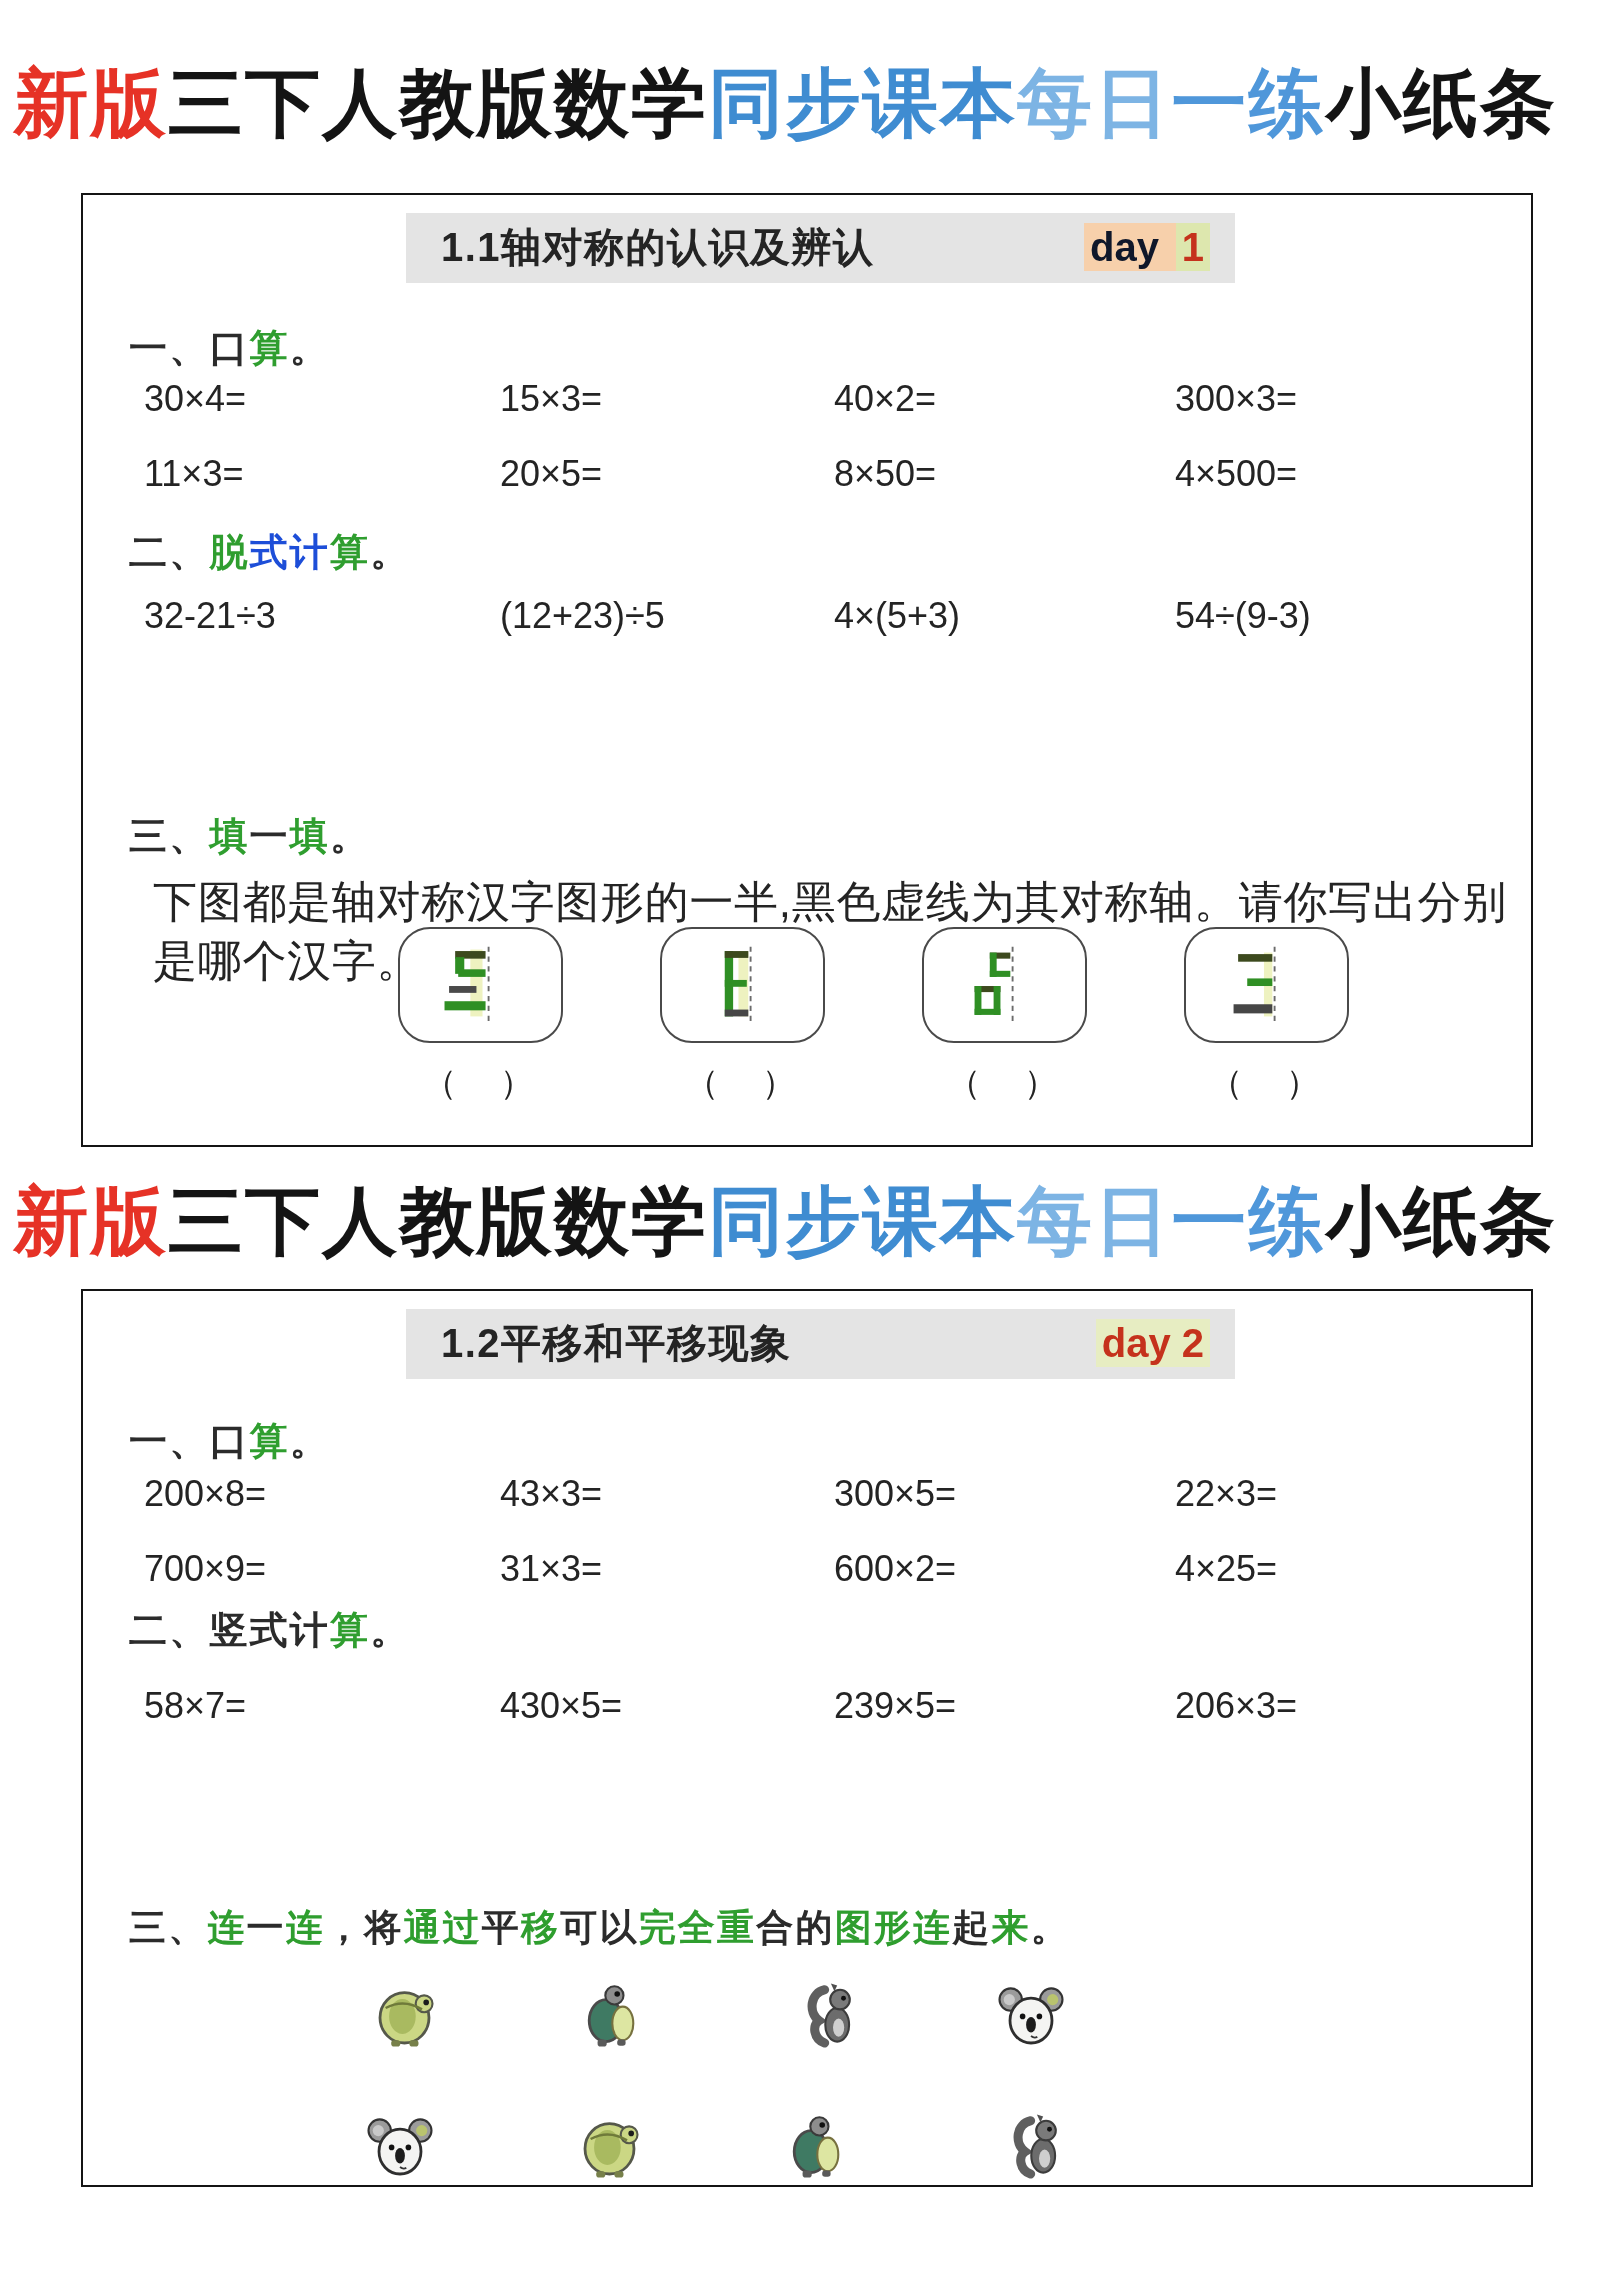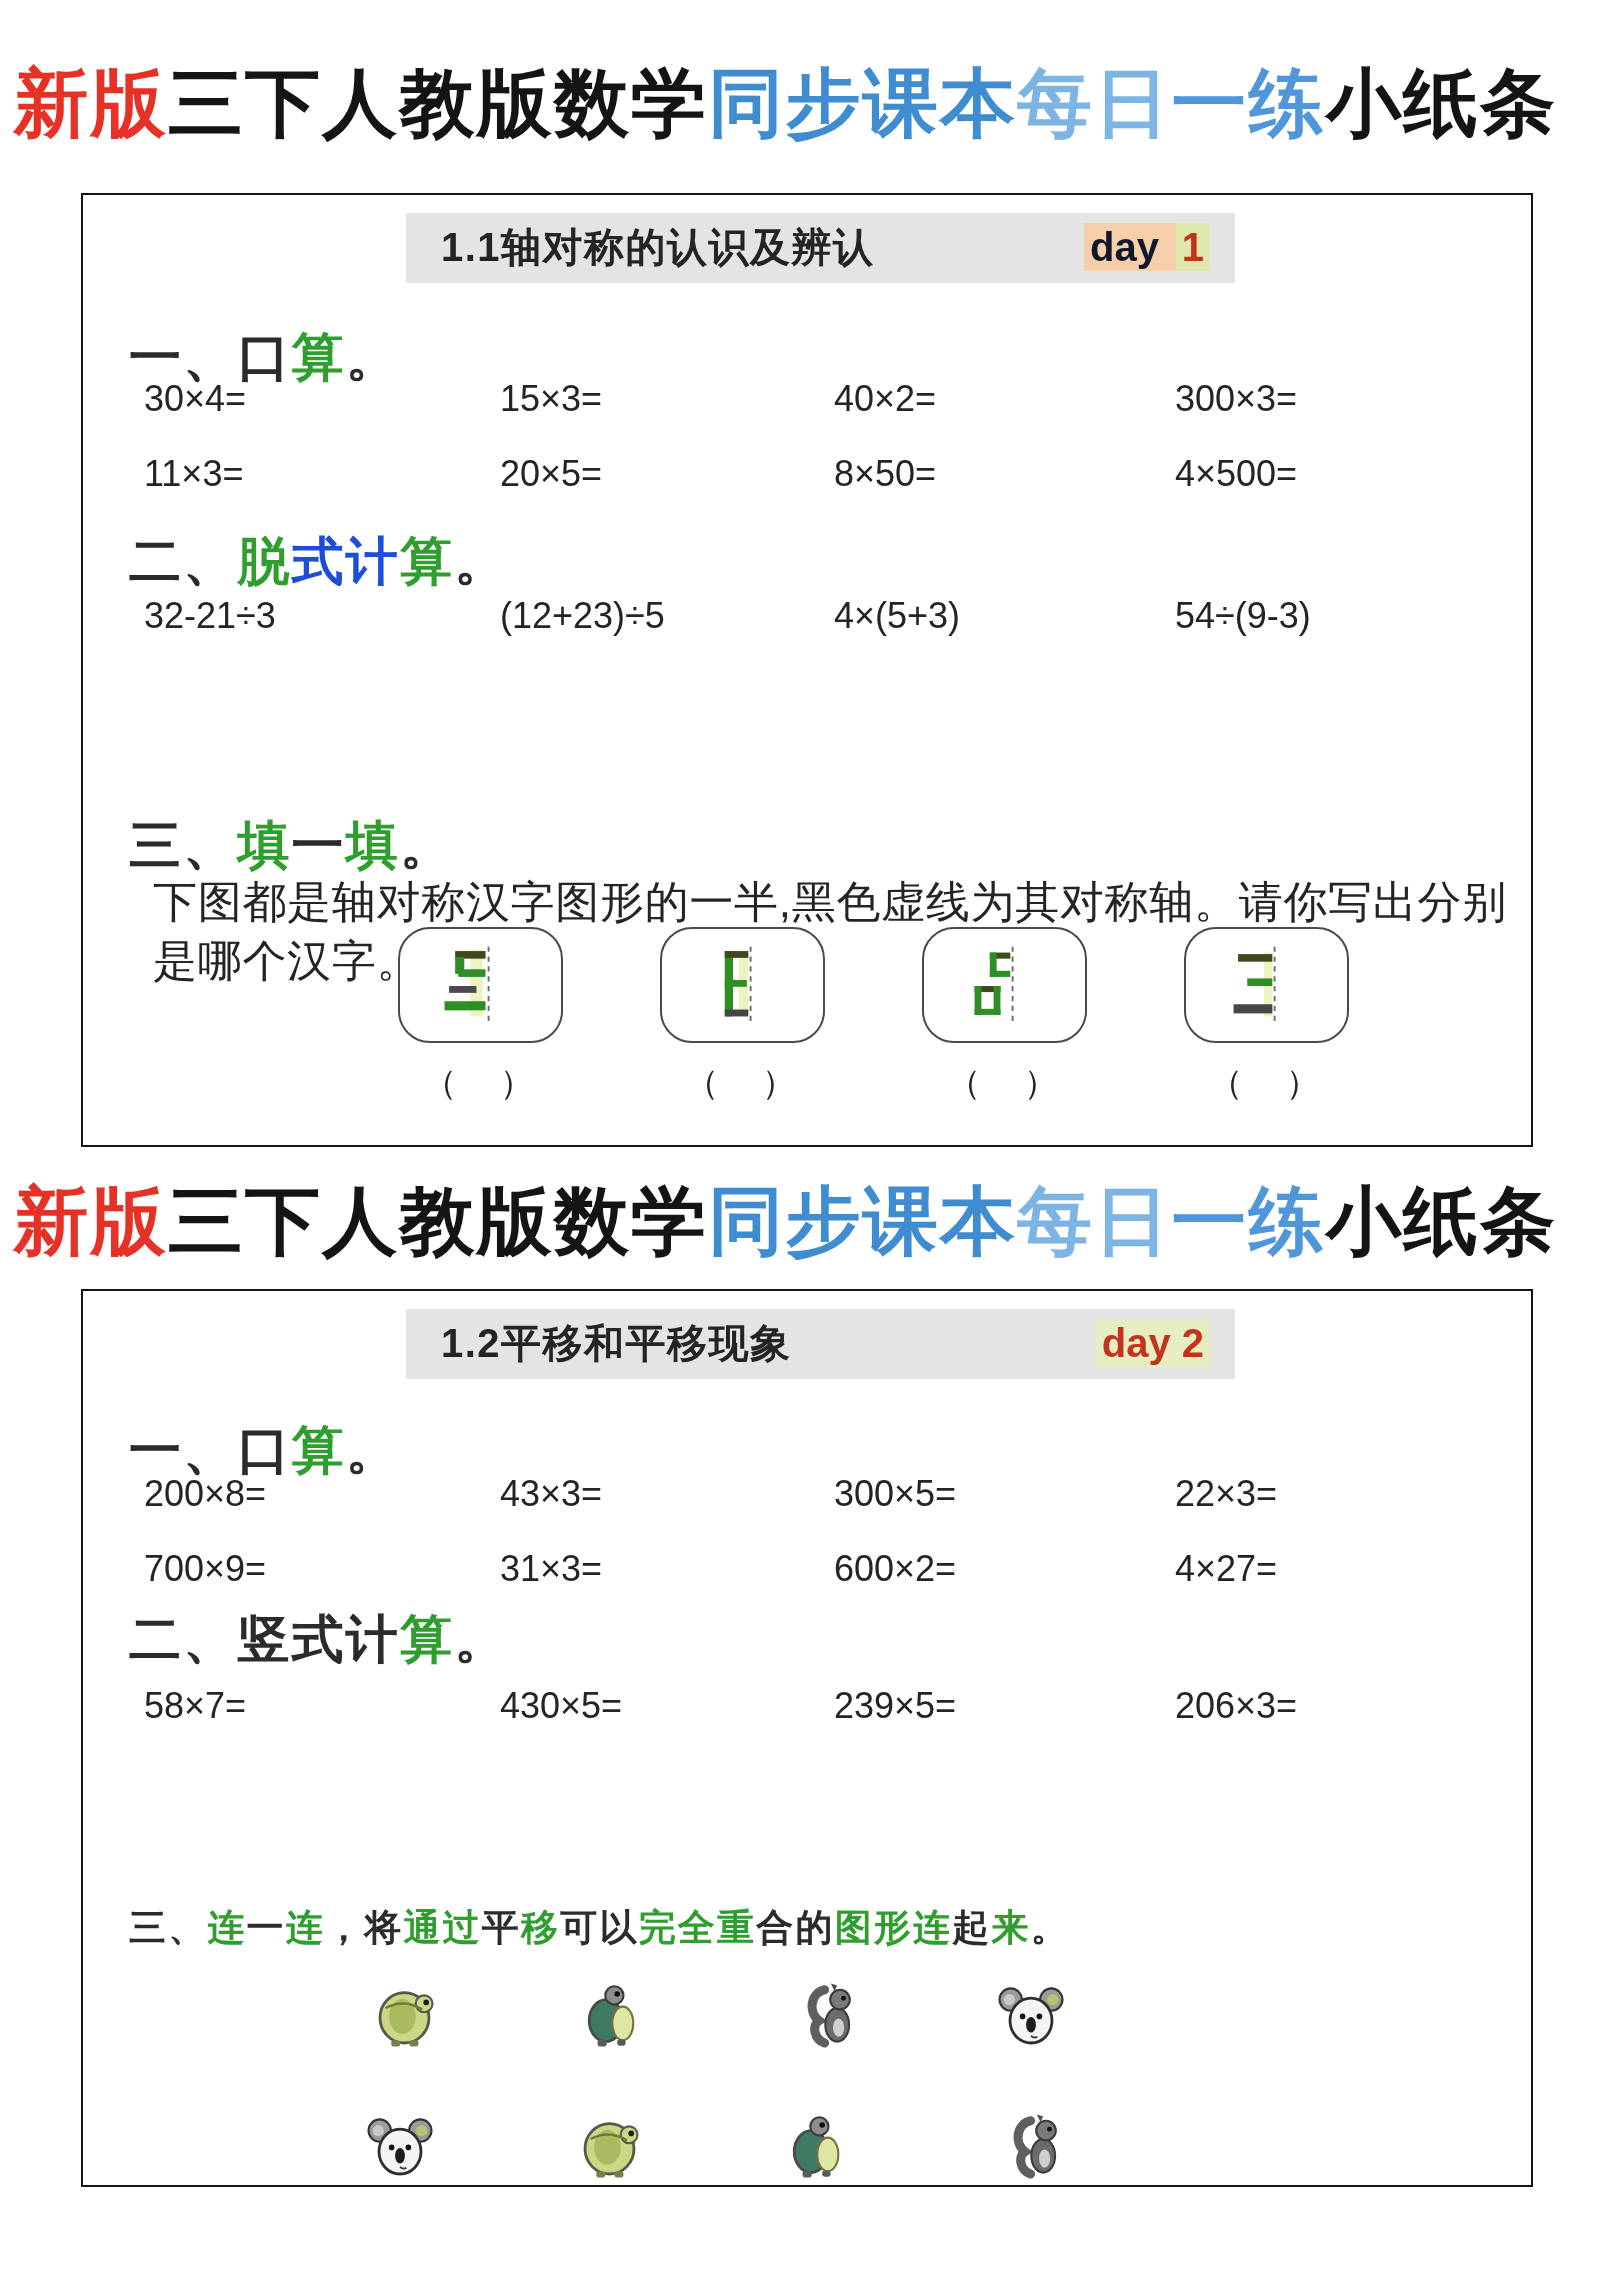"一、口算。" .seclabel { font-size: 52px -> 38px }
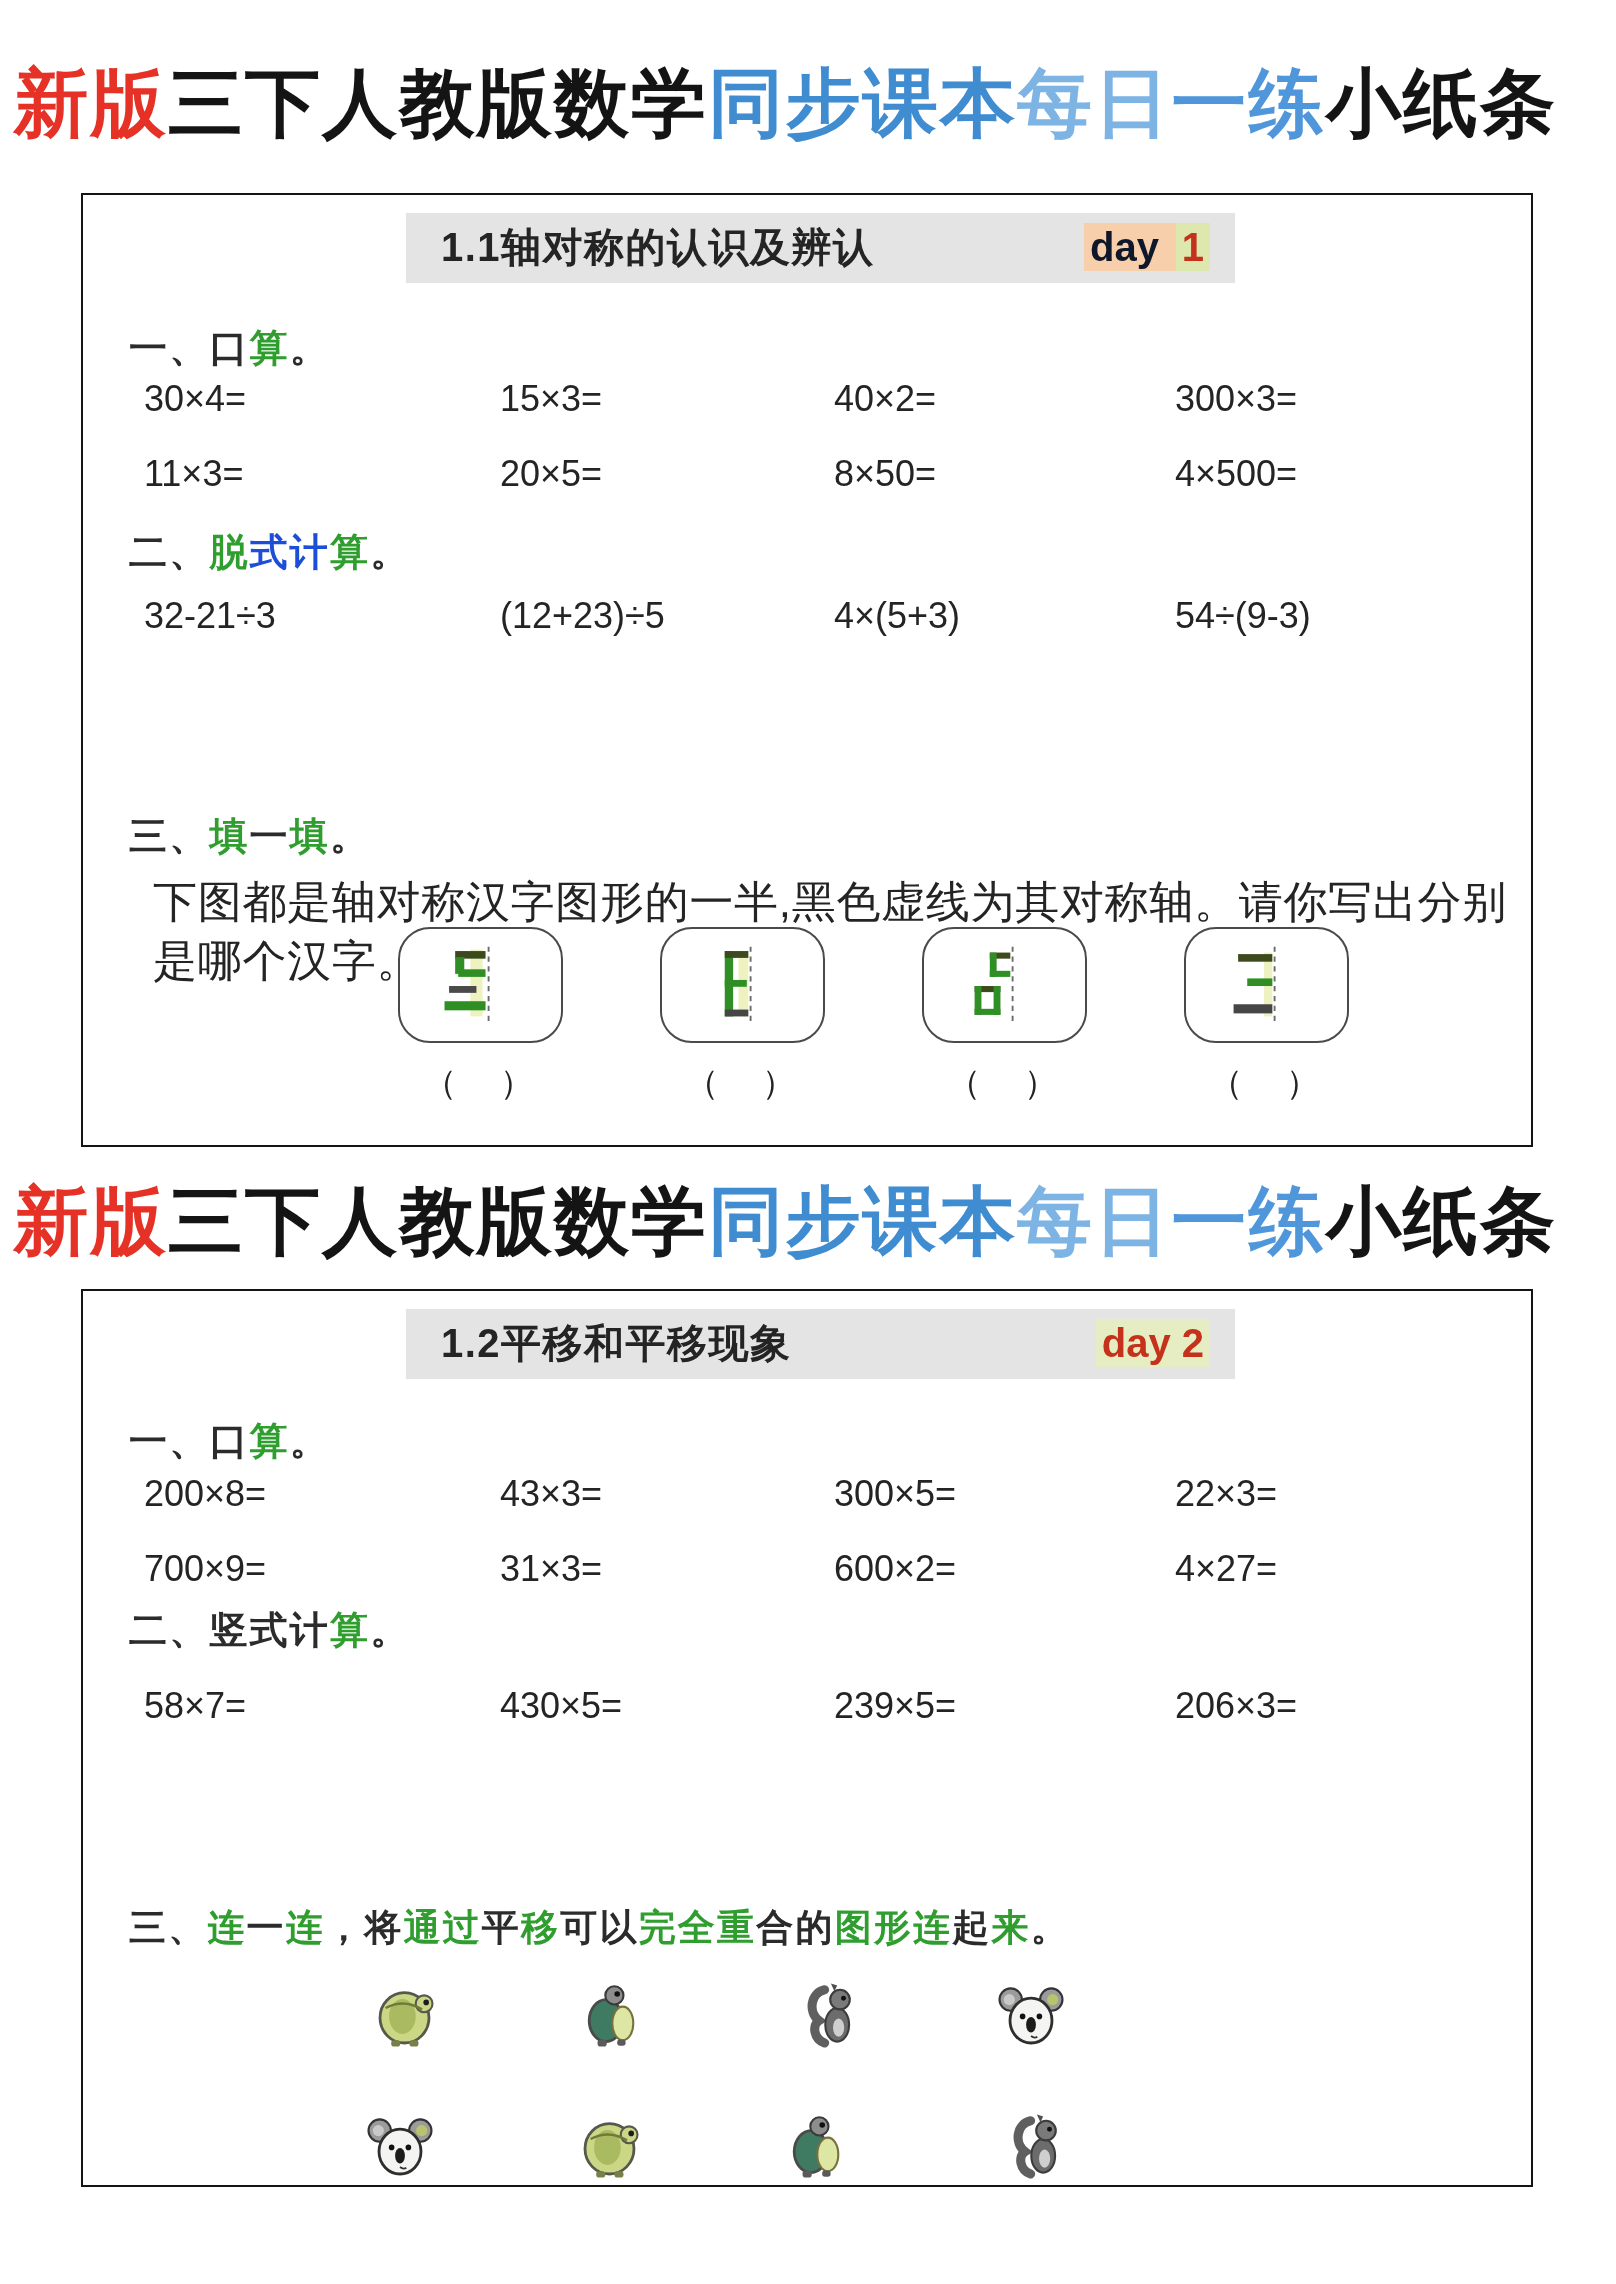"4×27=" span.eq { text: 27 -> 25 }
